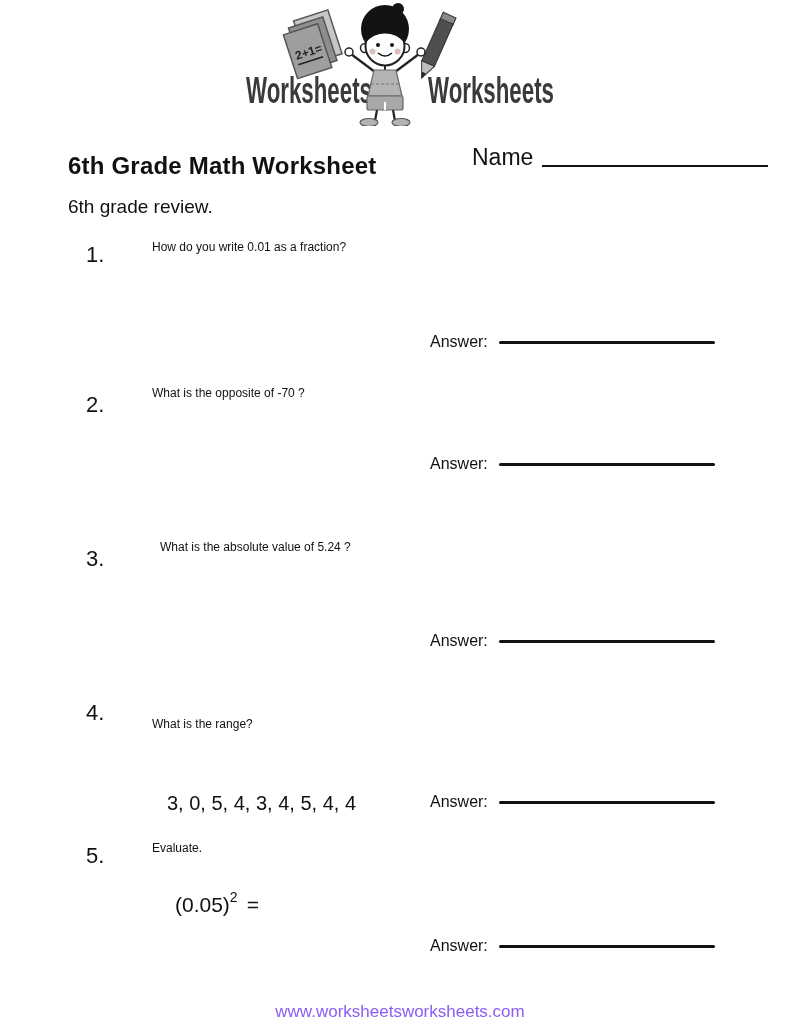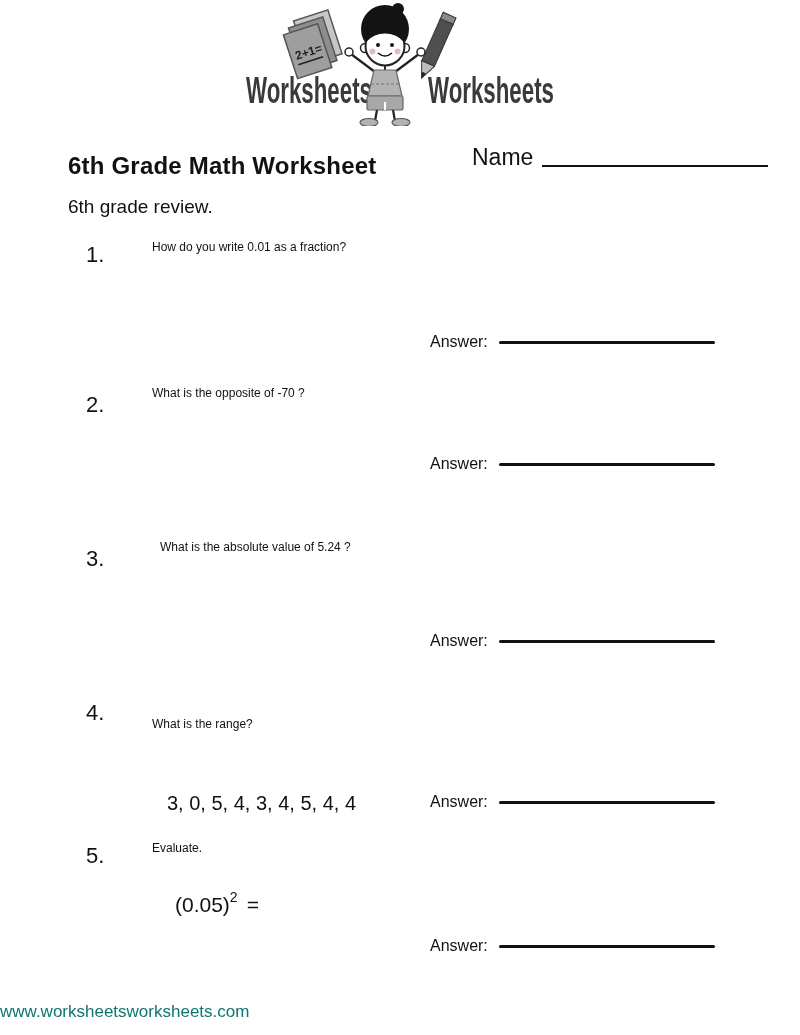"www.worksheetsworksheets.com" .footer { color: #0f766e -> #8b5cf6; text-align: none -> center }
